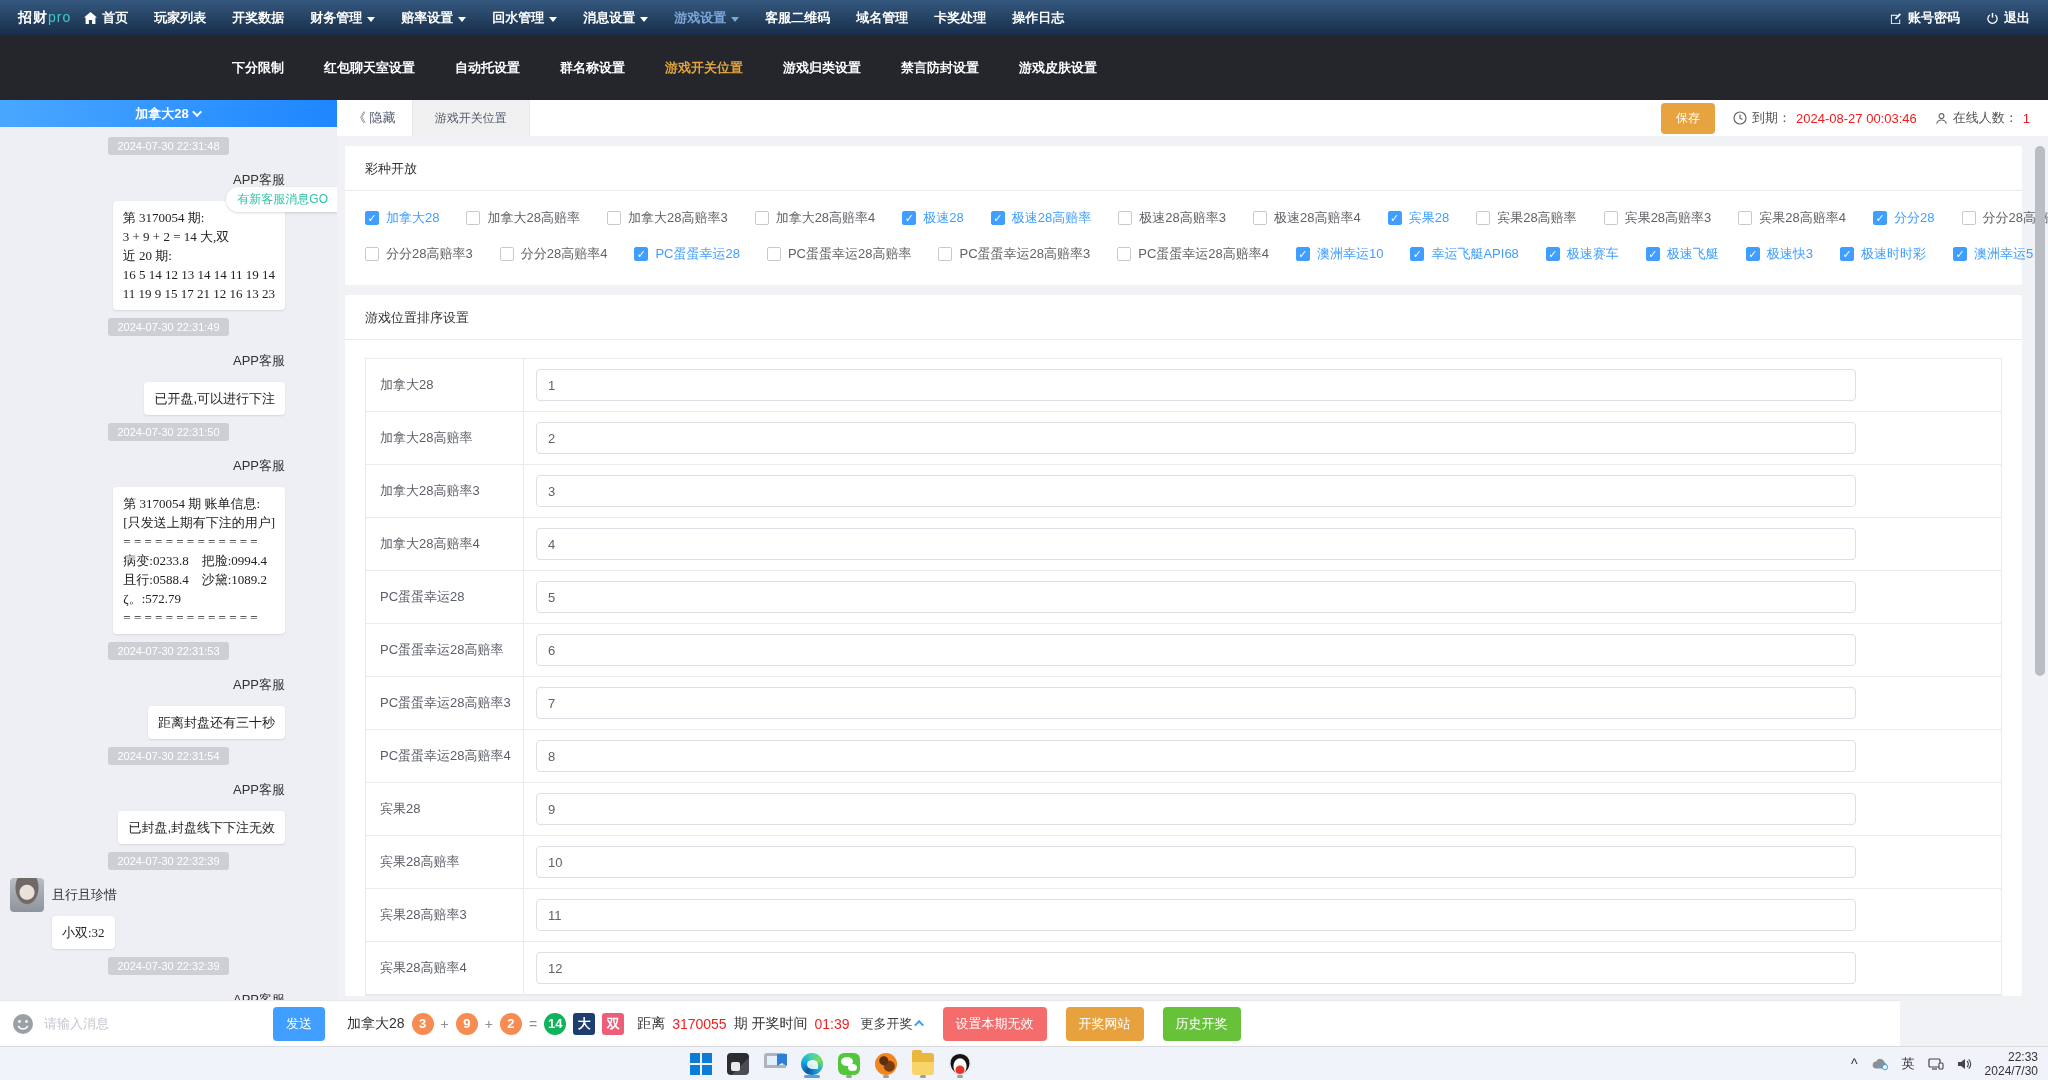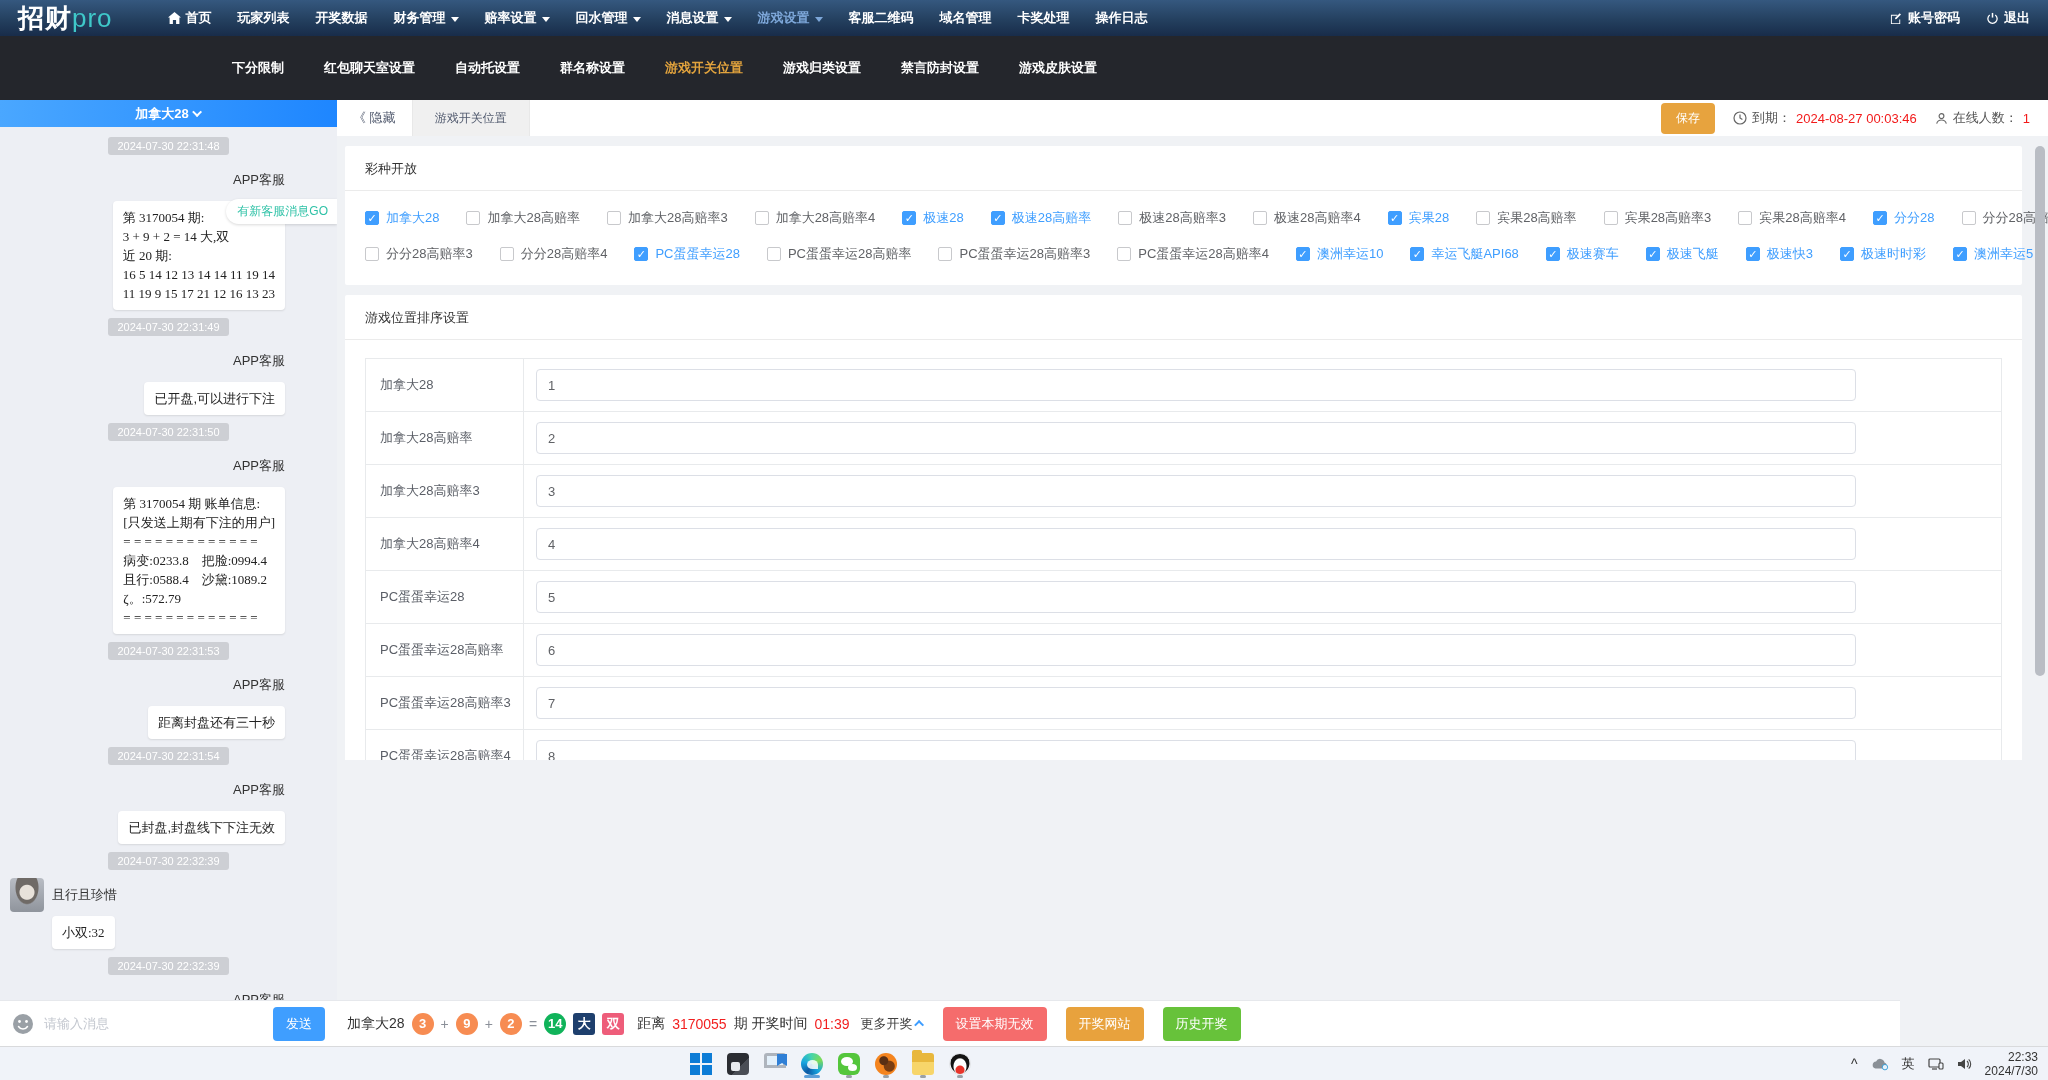"招财pro" .logo { font-size: 26px -> 14px; margin-right: 42px -> none }
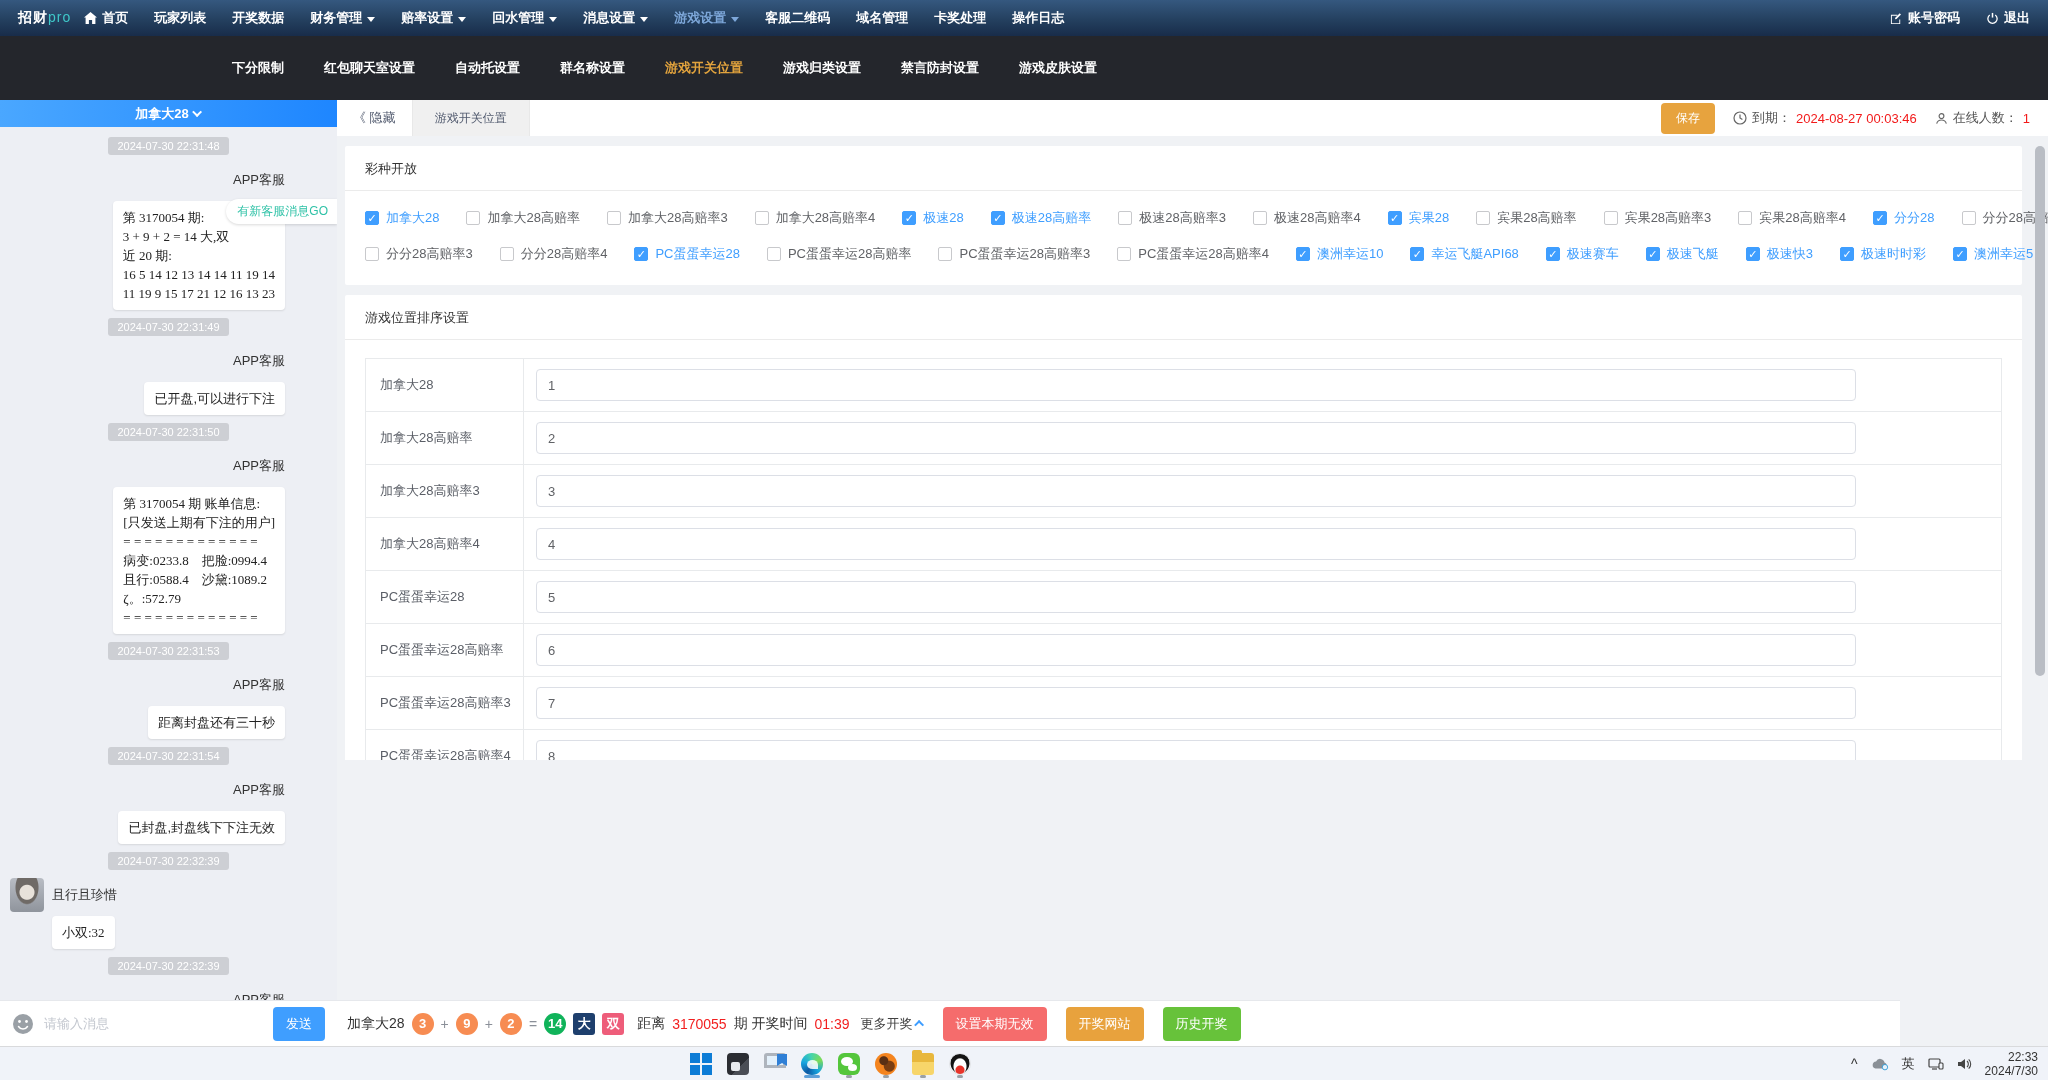"《 隐藏" .main { height: 660px -> 900px }
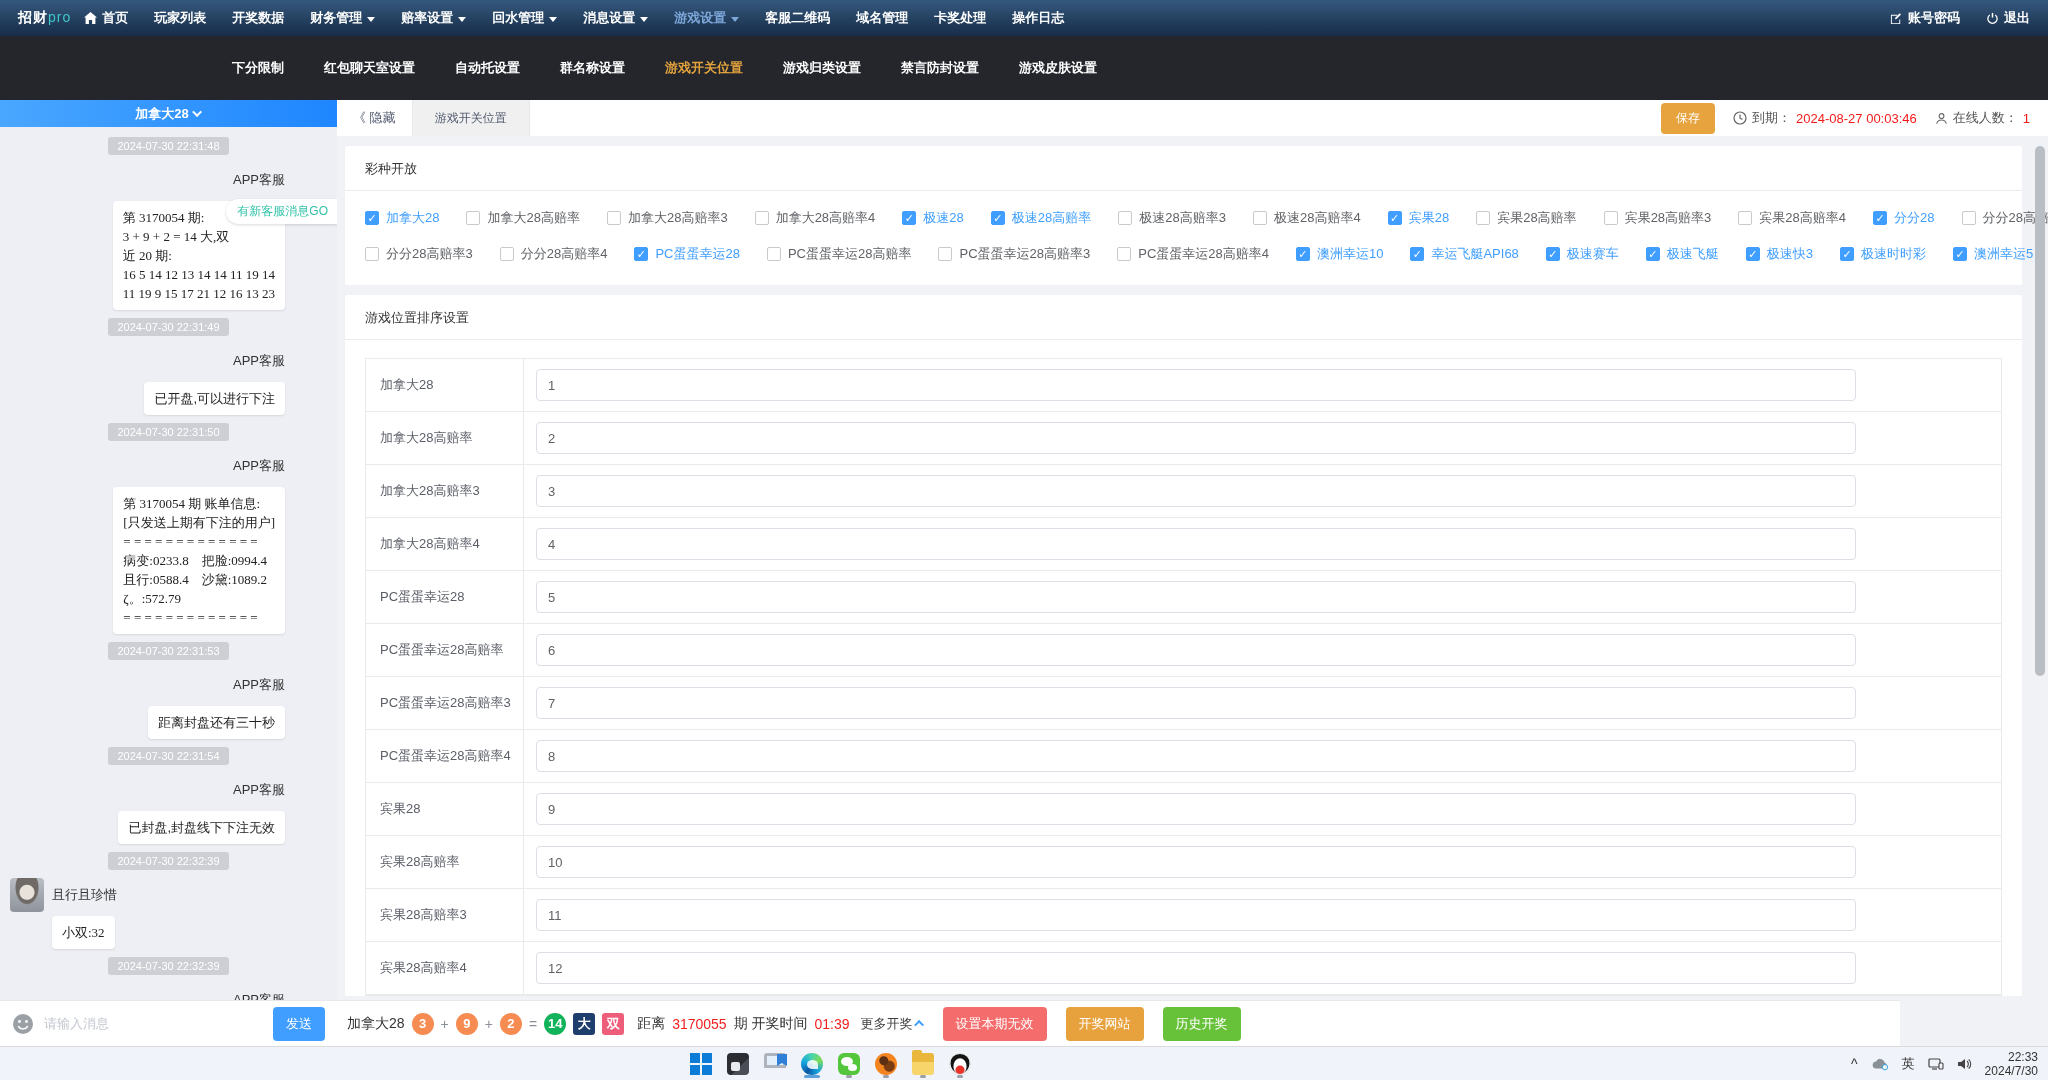"有新客服消息GO" .new-msg-pill { top: 72px -> 60px }
